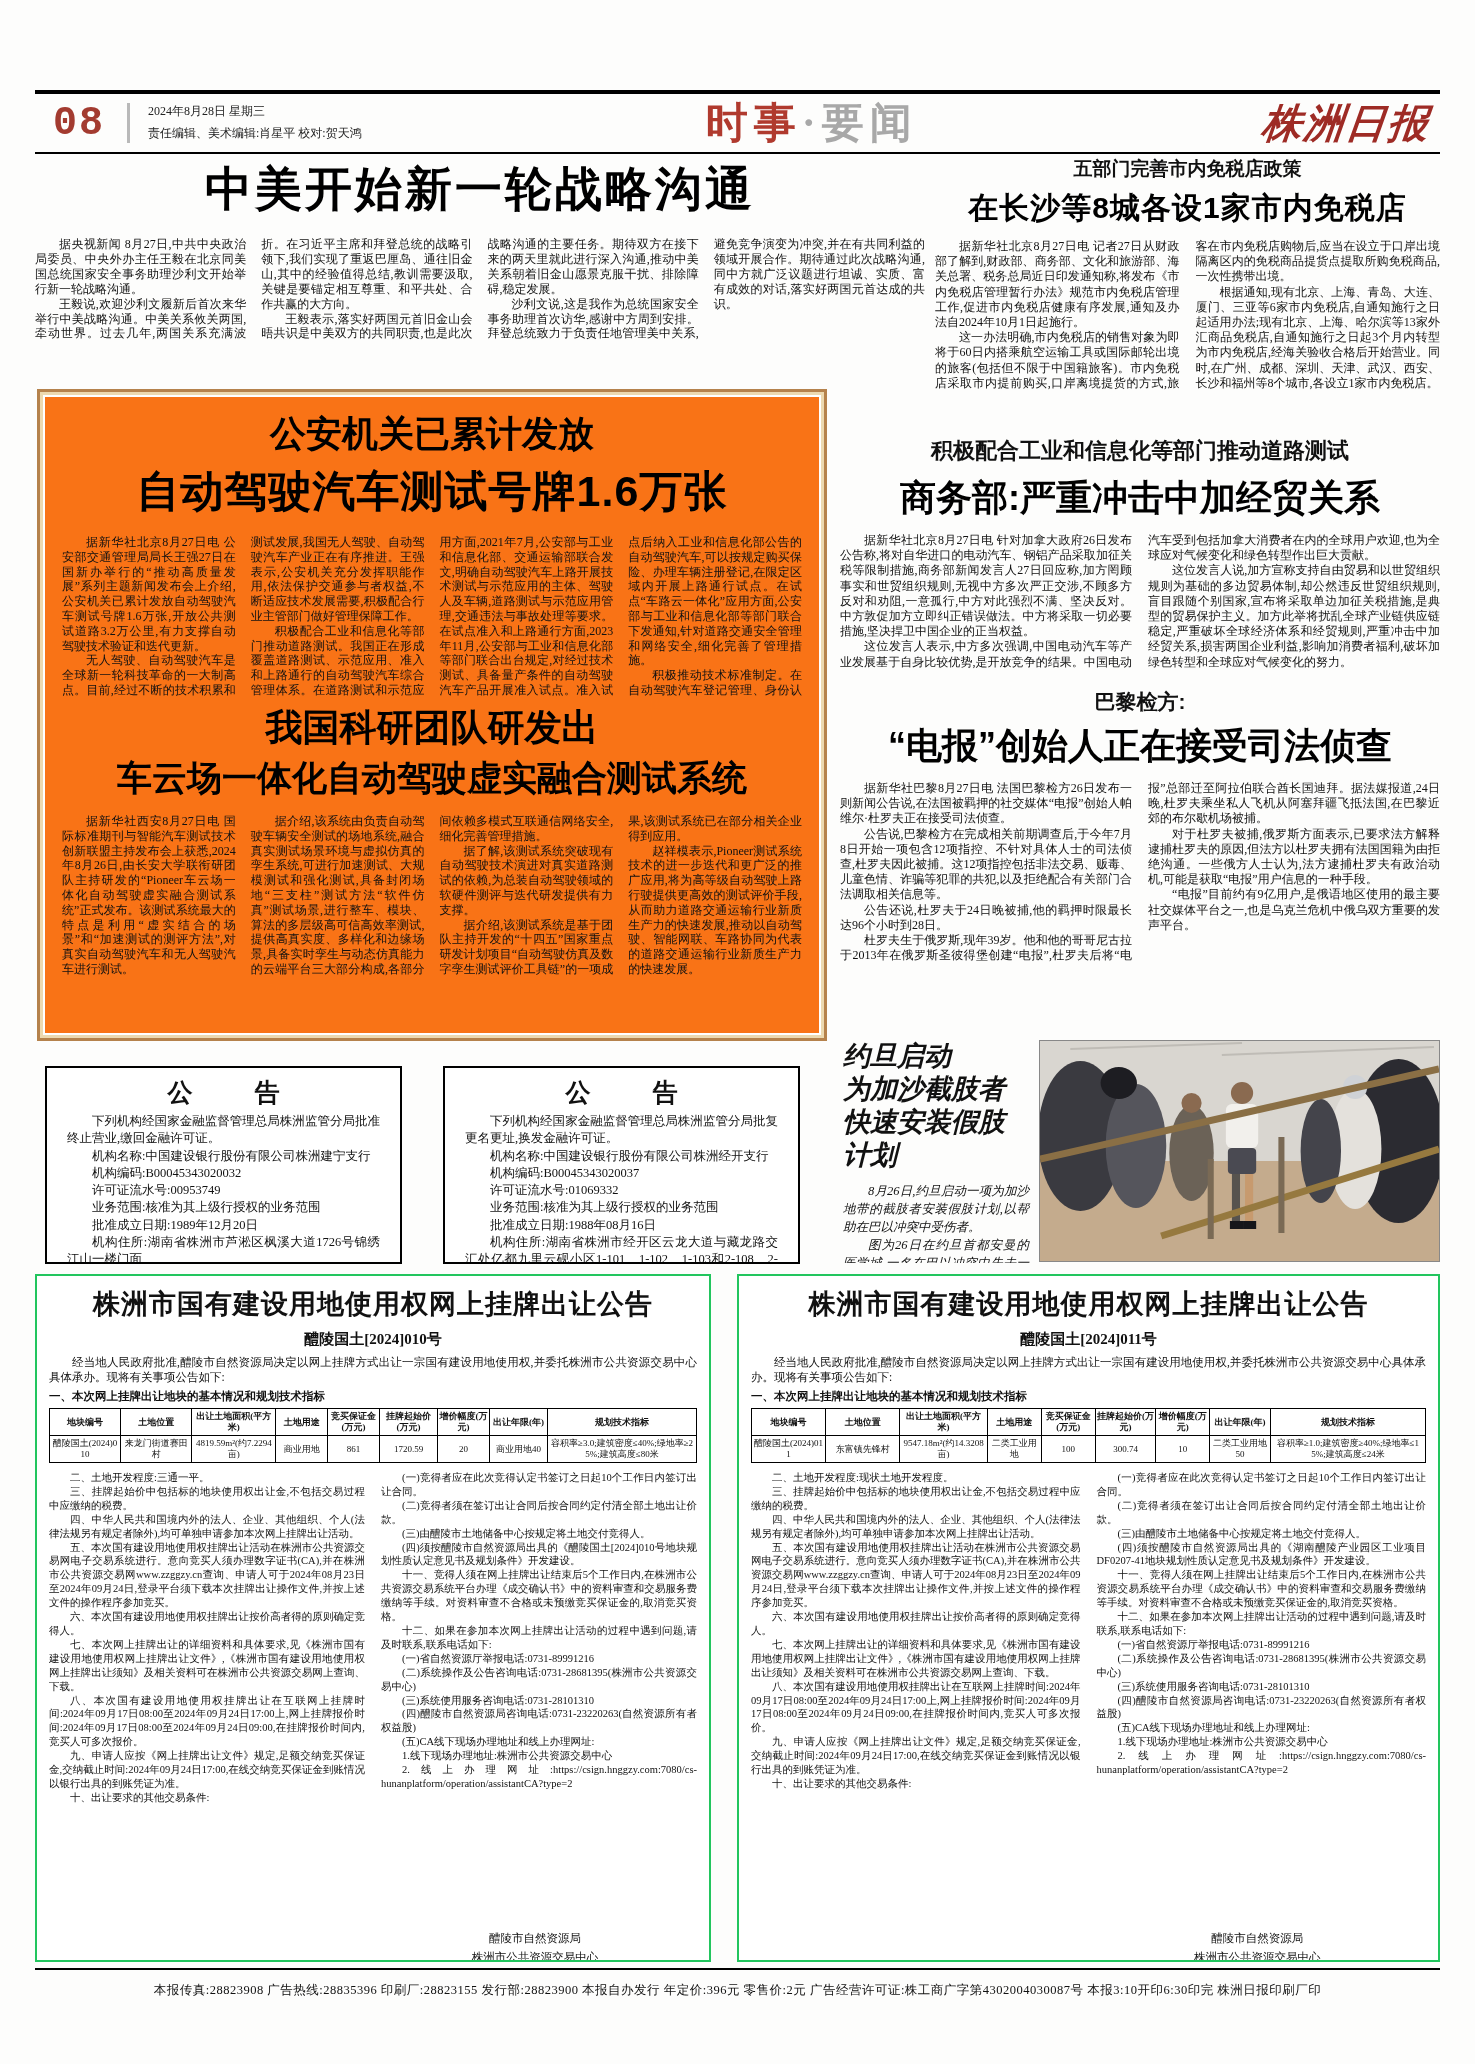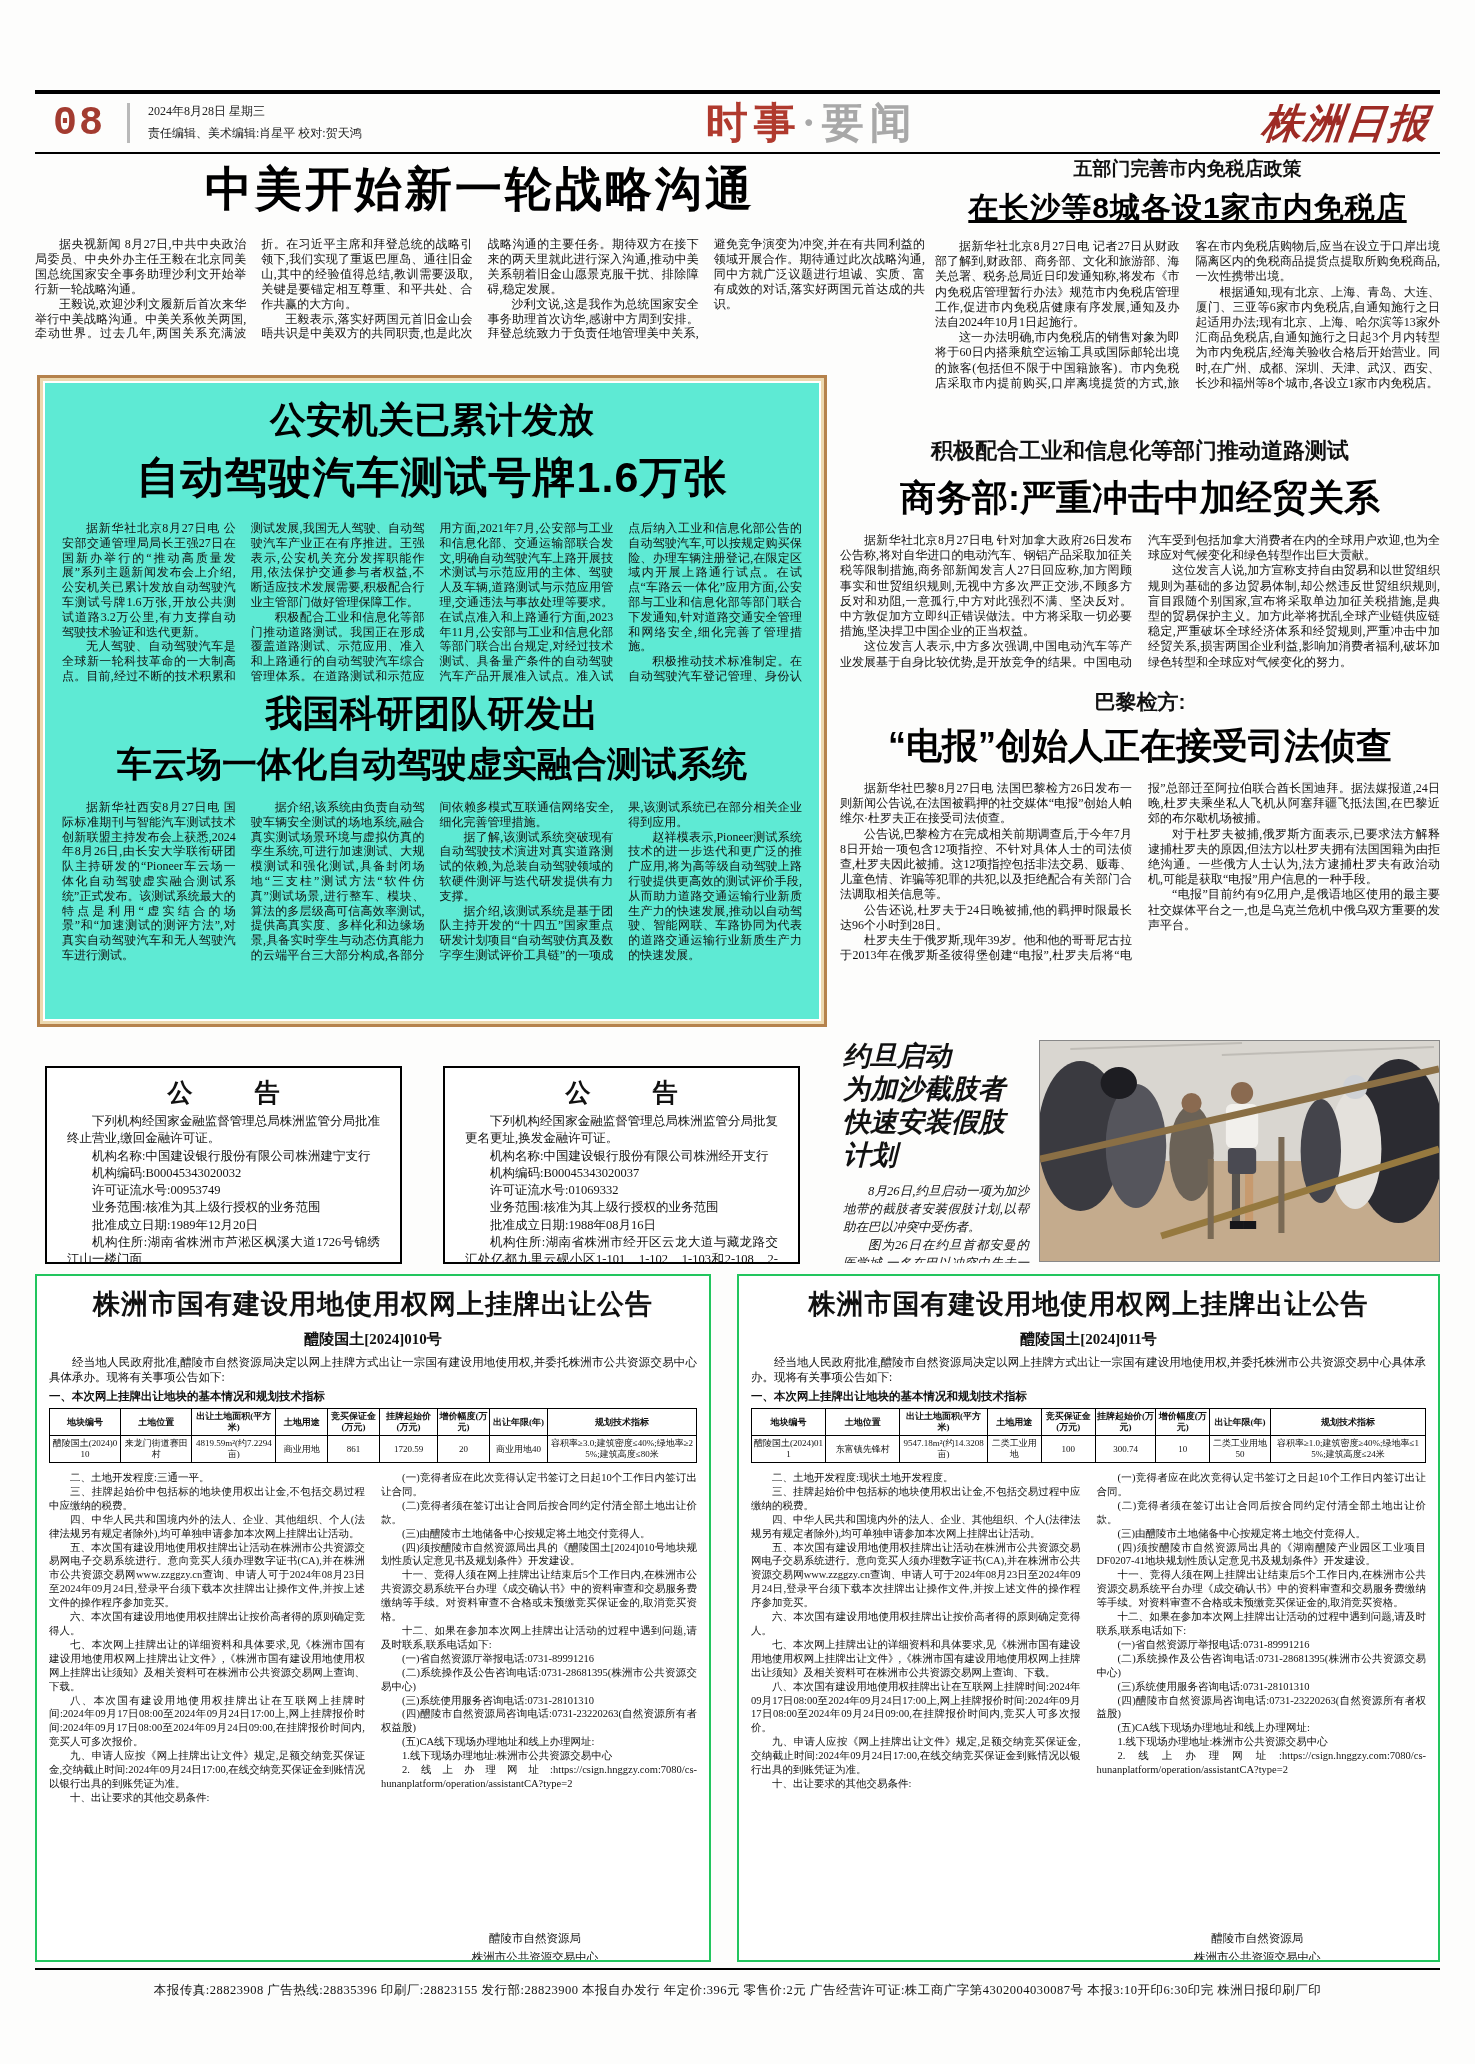"在长沙等8城各设1家市内免税店" .ms .headline { text-decoration: underline -> none }
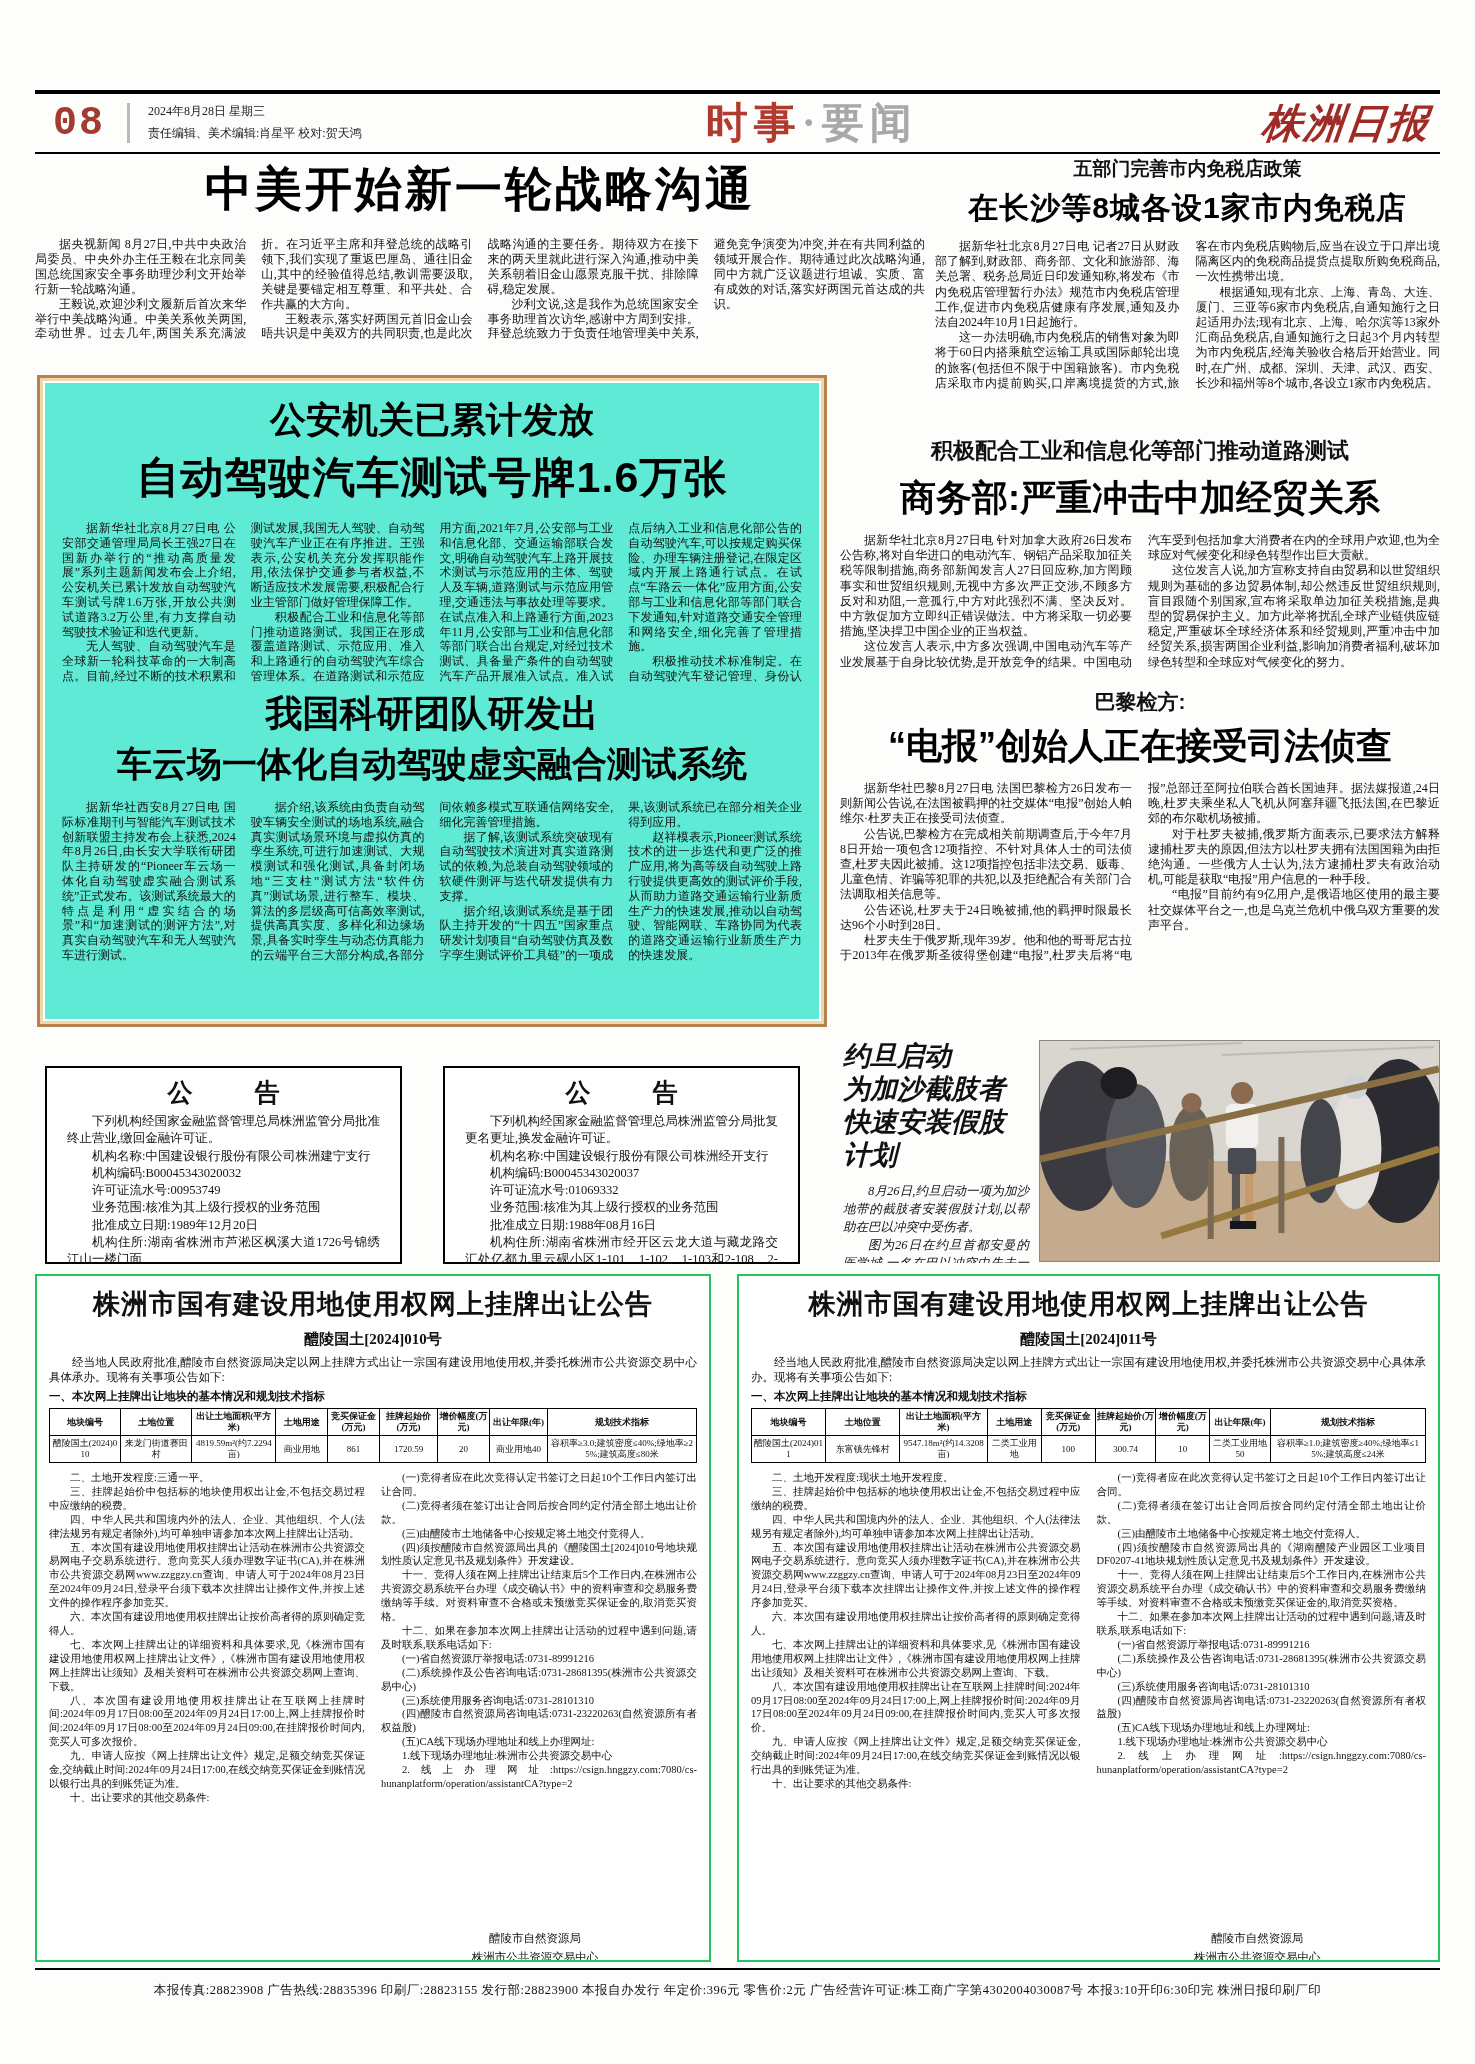"公安机关已累计发放" .obox { background: #5eead4 -> #f97316; top: 221px -> 235px }
